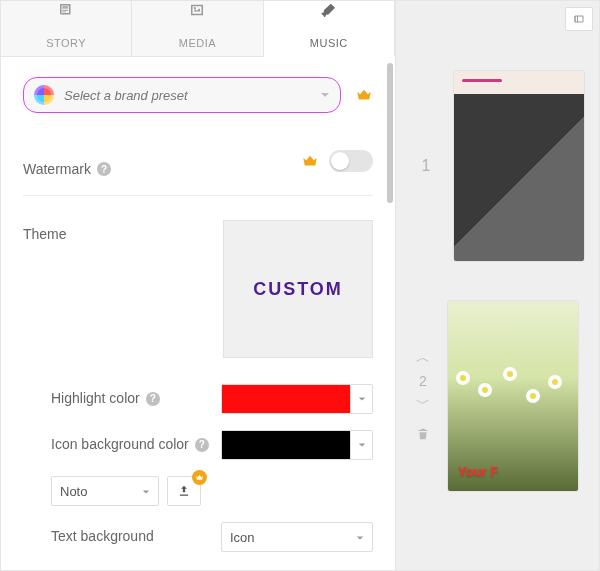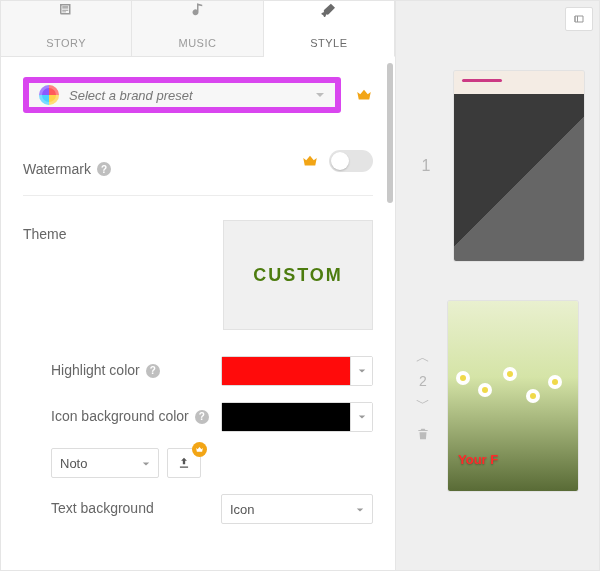"MEDIA" div.tab { html: none -> <div> <svg> <path></path> </svg> <span>MEDIA</span> </div> }
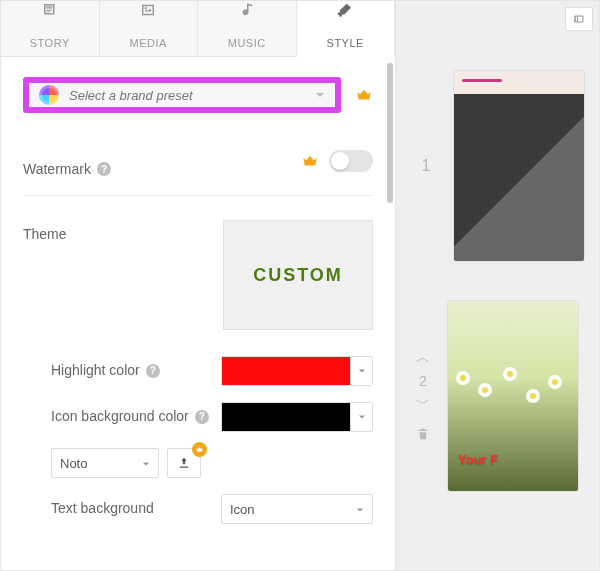"MUSIC" div.tab { html: <div> <svg> <path></path> </svg> <span>MUSIC</span> </div> -> none }
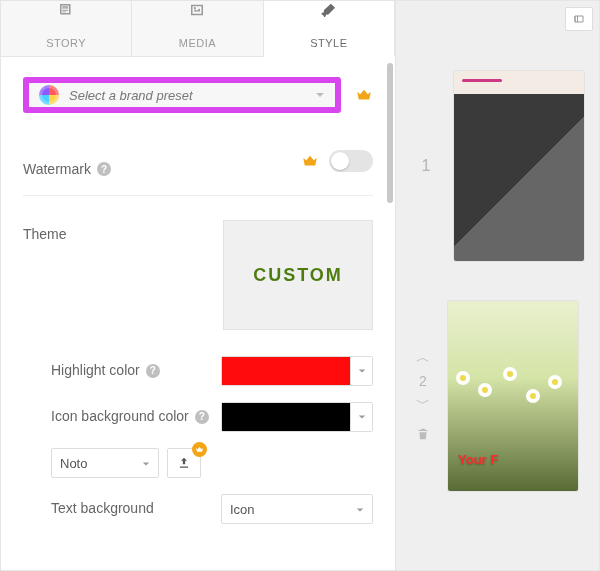"STYLE" span { text: STYLE -> MUSIC }
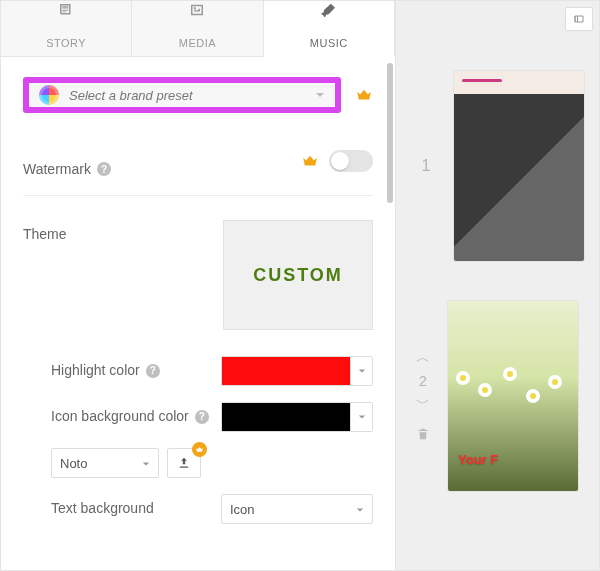"Select a brand preset" .preset-select { border: 6px solid #d946ef -> 1px solid #d946ef; border-radius: 3px -> 14px }
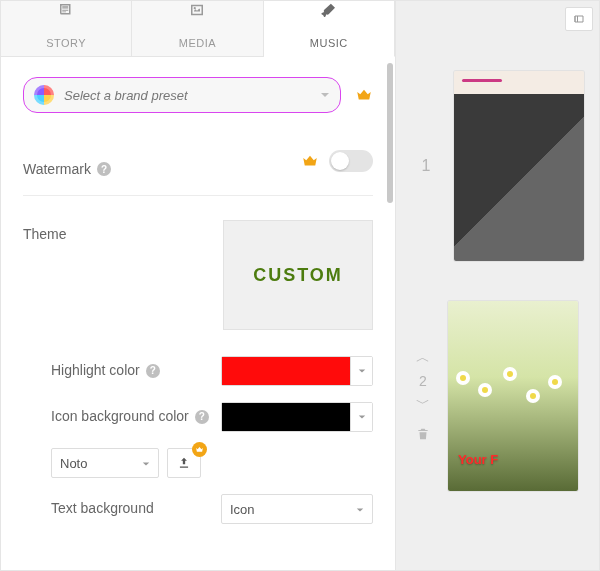"CUSTOM" .theme-box { color: #4d7c0f -> #4c1d95; height: 110px -> 138px }
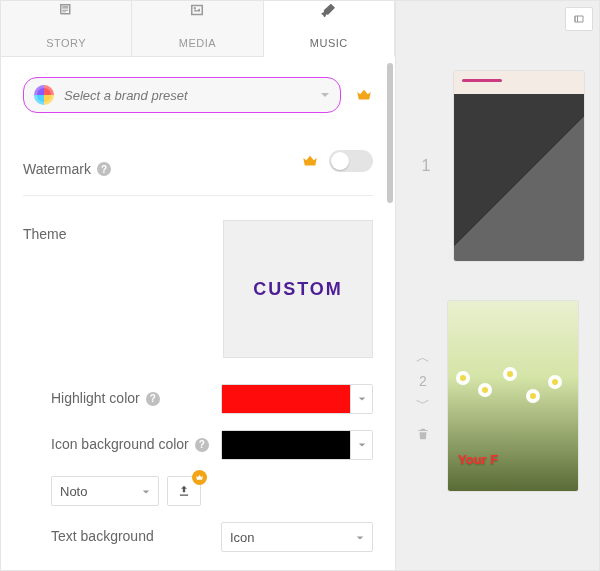"Your F" .thumb2 .t-line1 { margin-bottom: 14px -> 2px }
